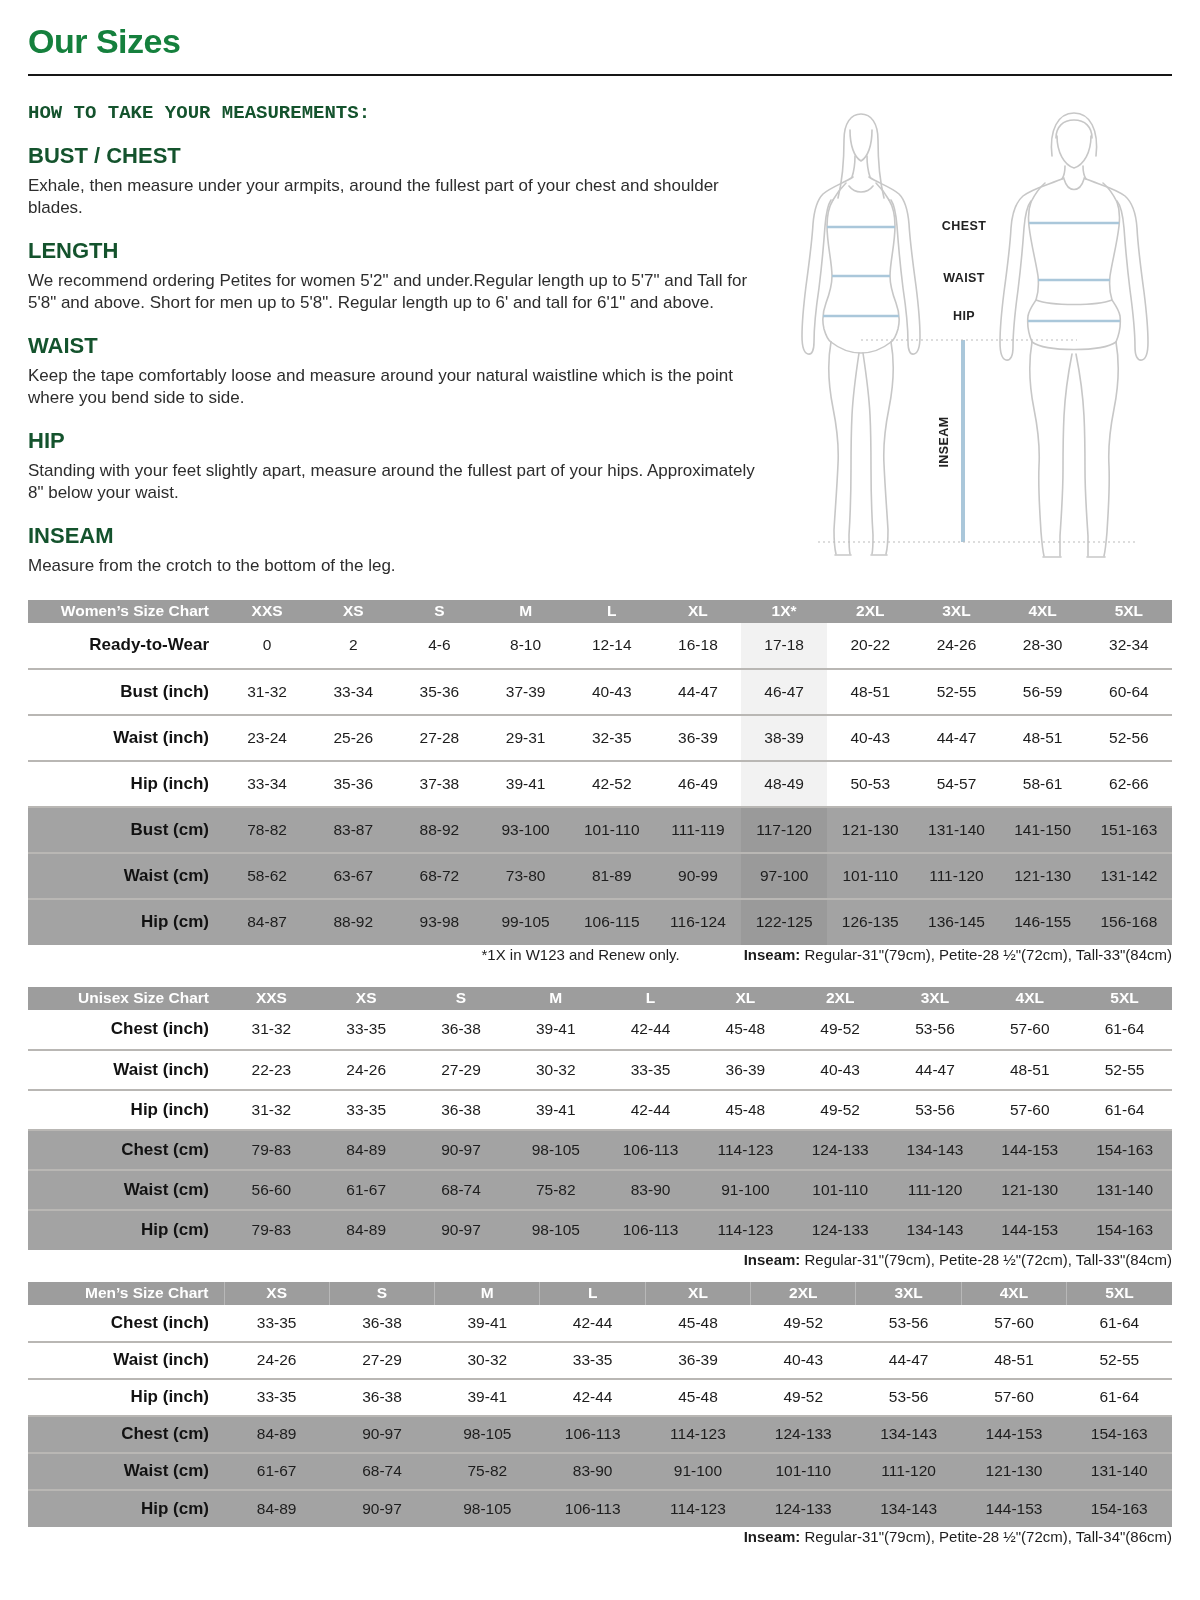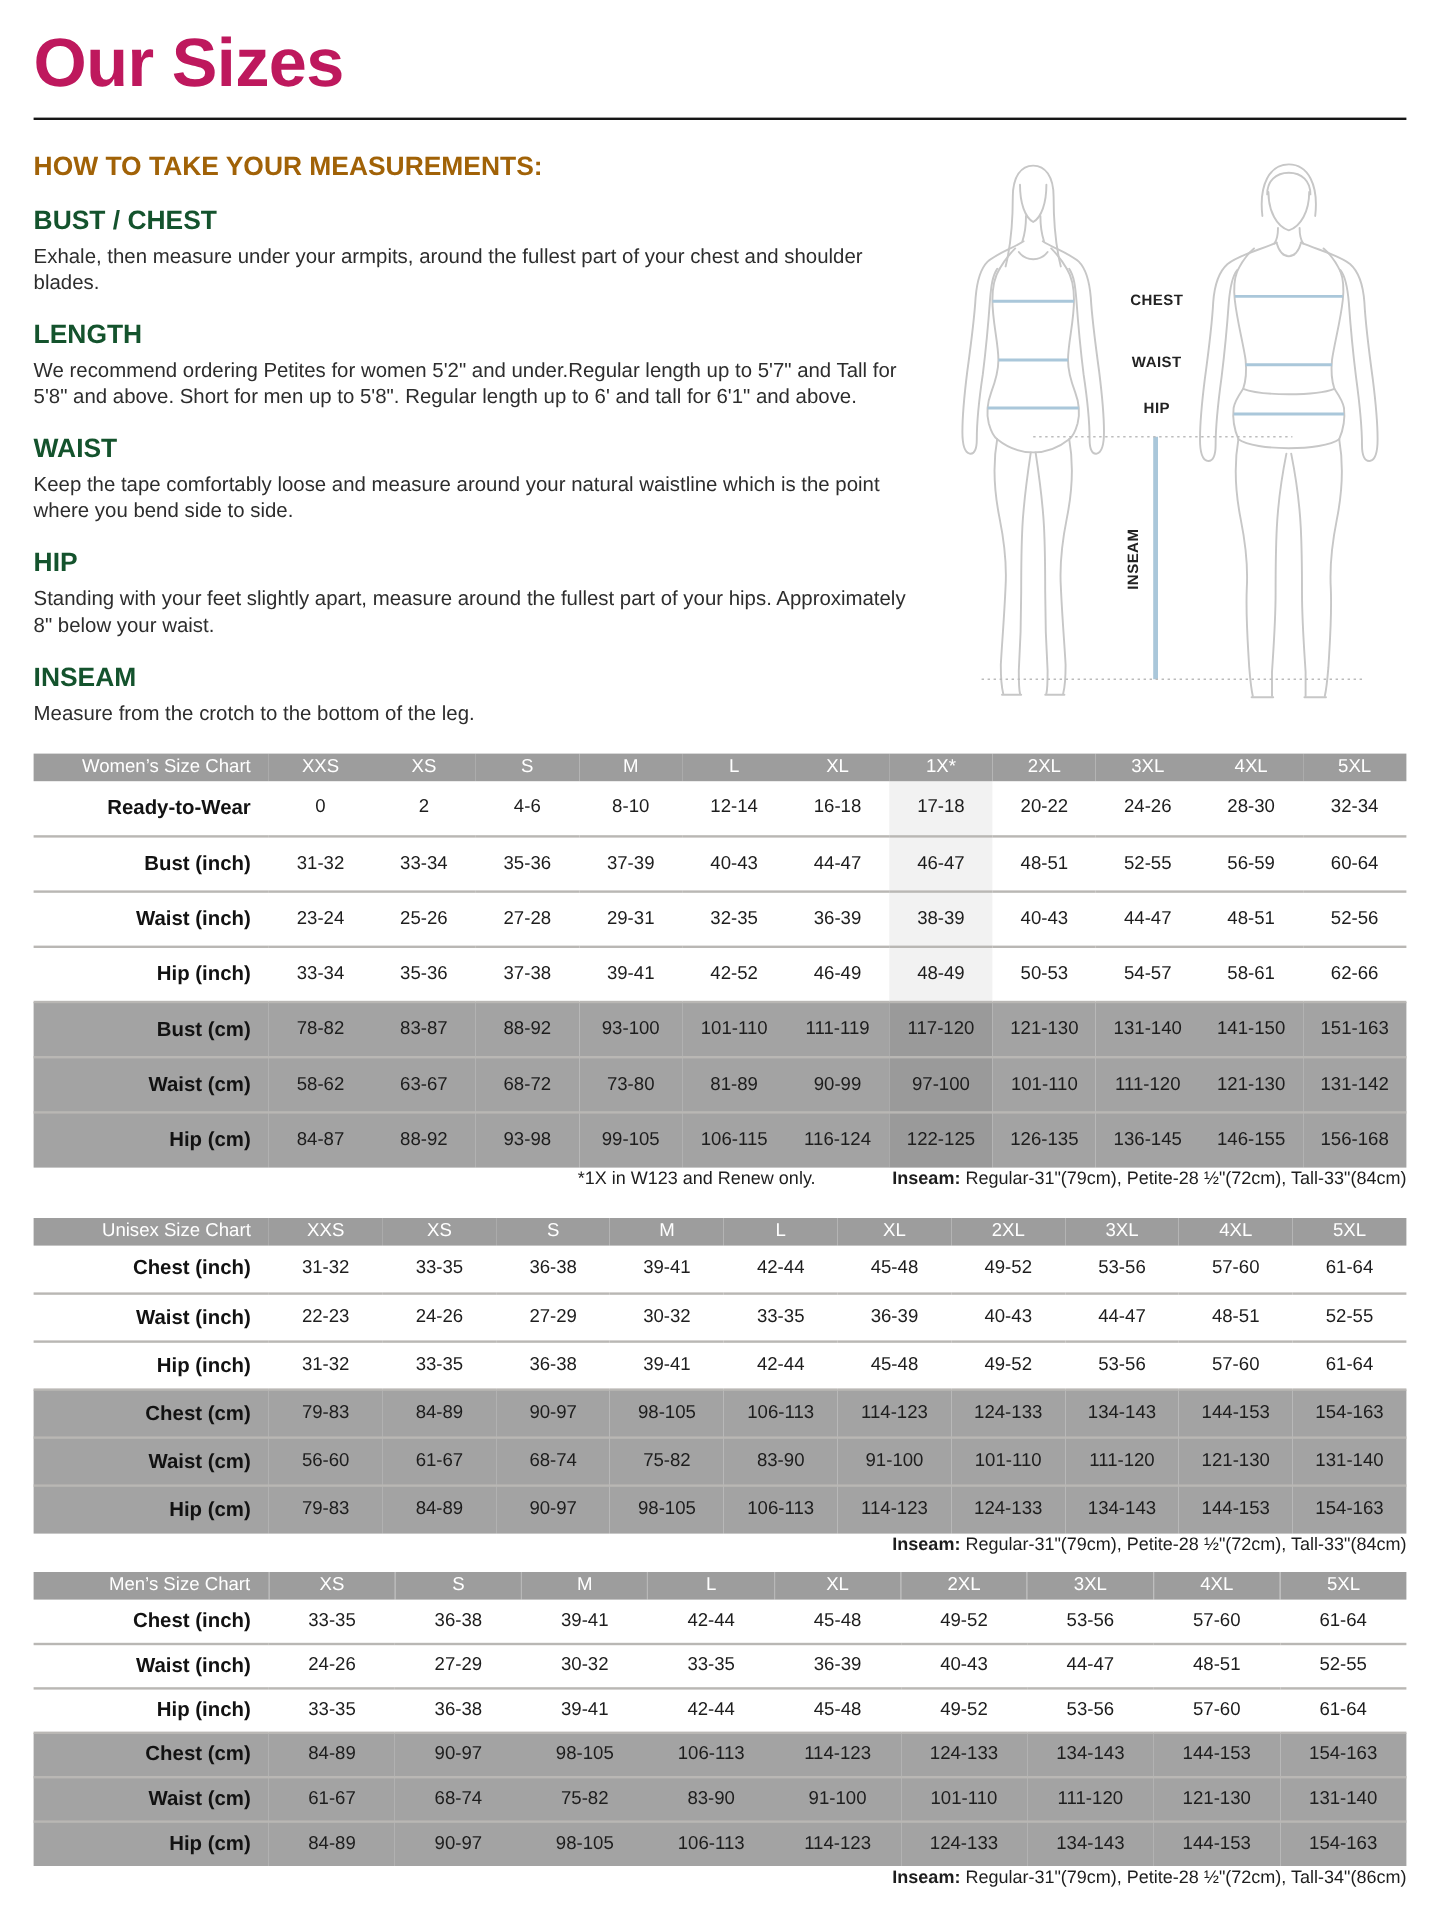"Our Sizes" .page-title { color: #be185d -> #15803d; font-size: 57px -> 34px }
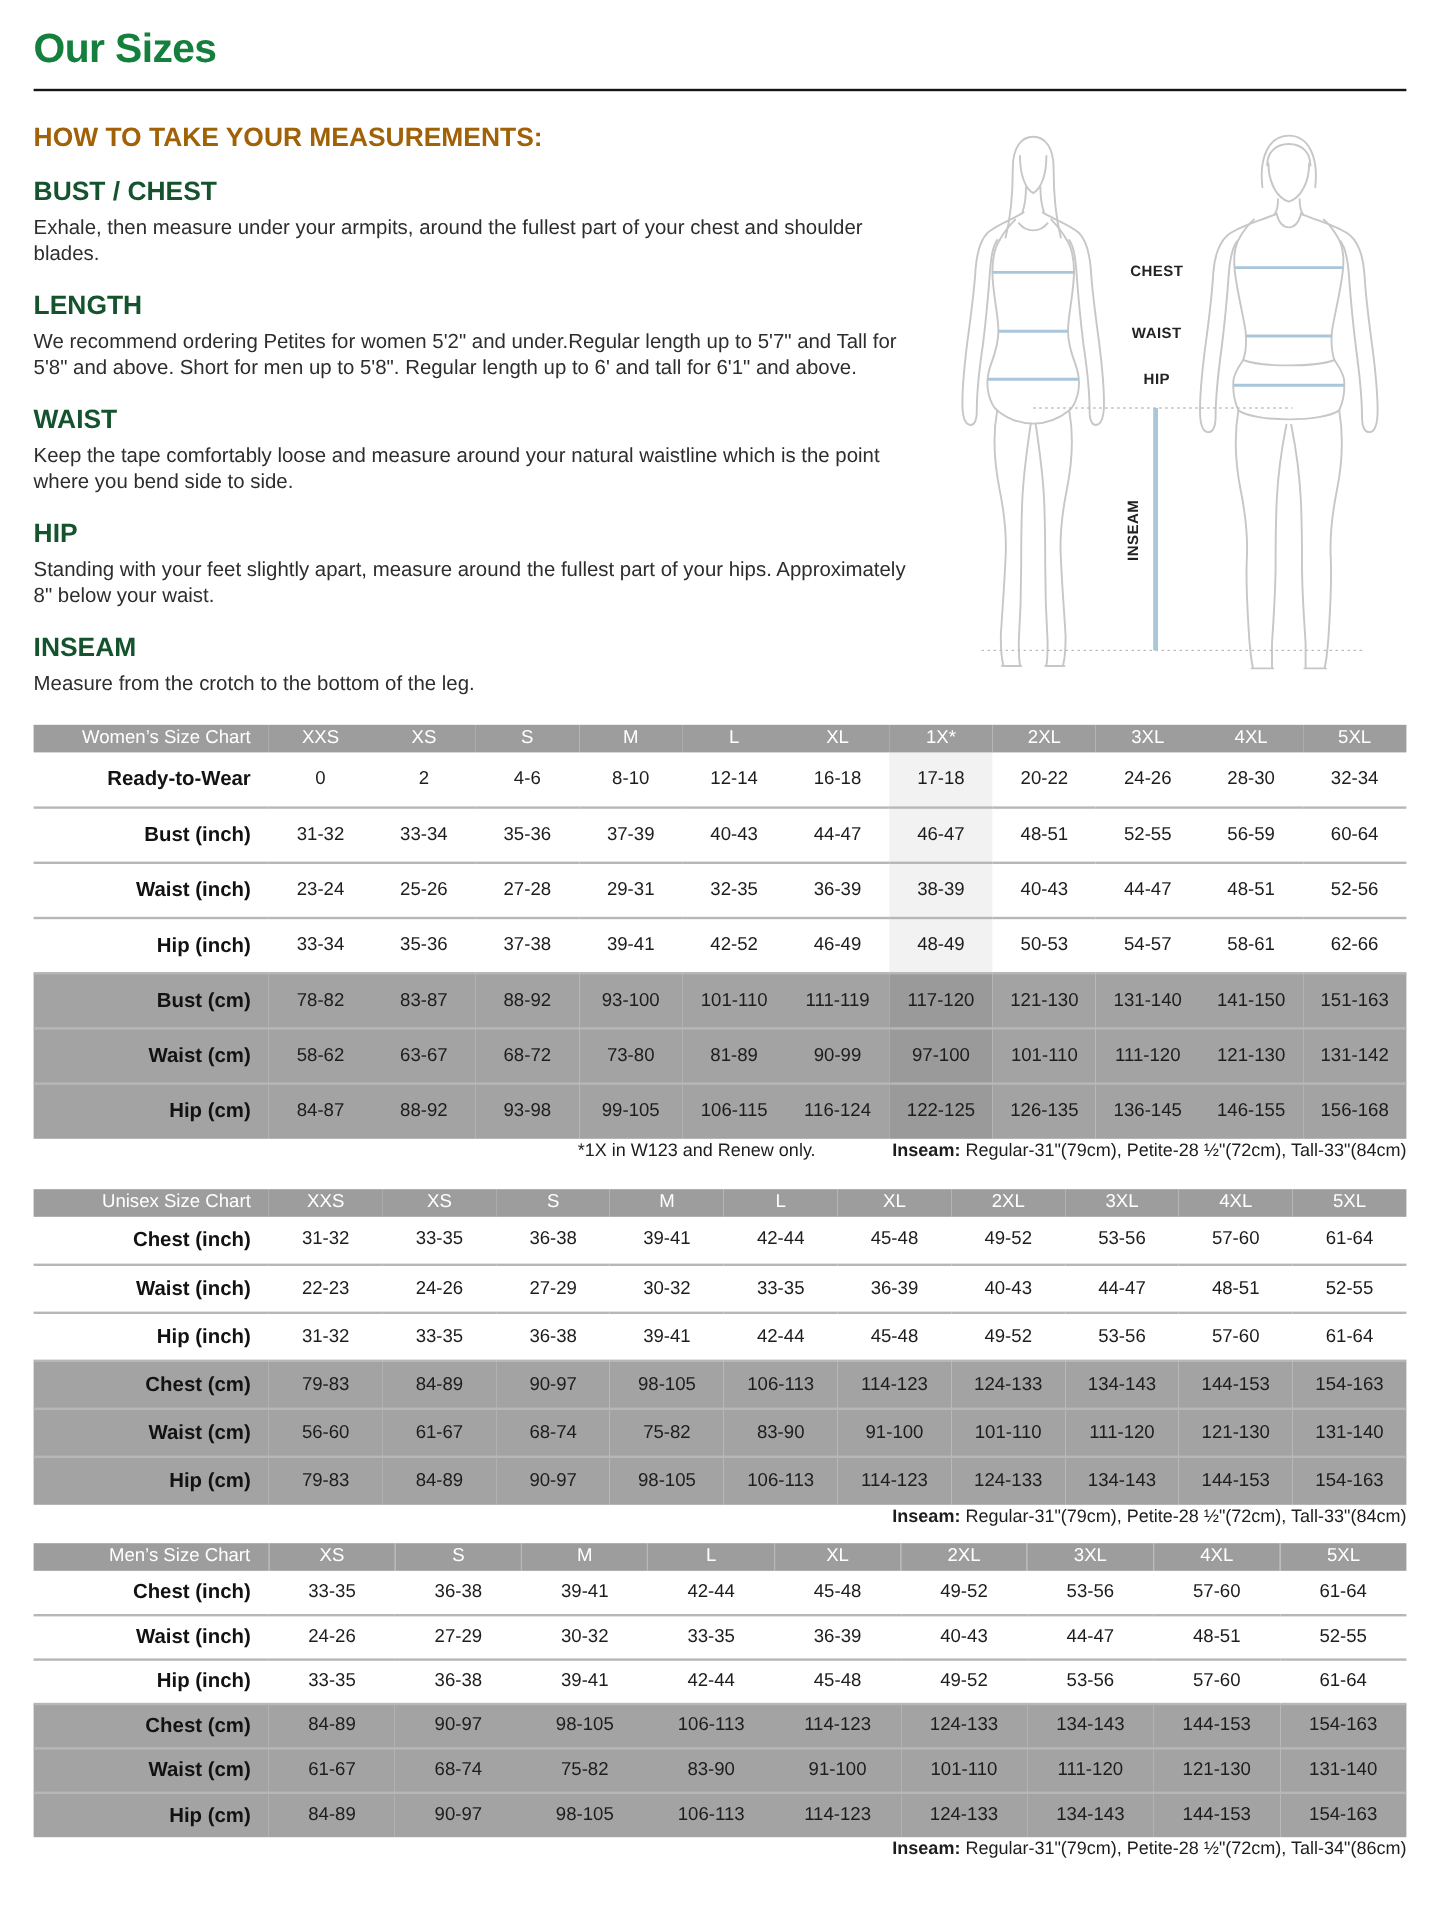"HOW TO TAKE YOUR MEASUREMENTS:" .lead { color: #a16207 -> #14532d; font-family: none -> Liberation Mono, monospace; font-size: 22px -> 19px }
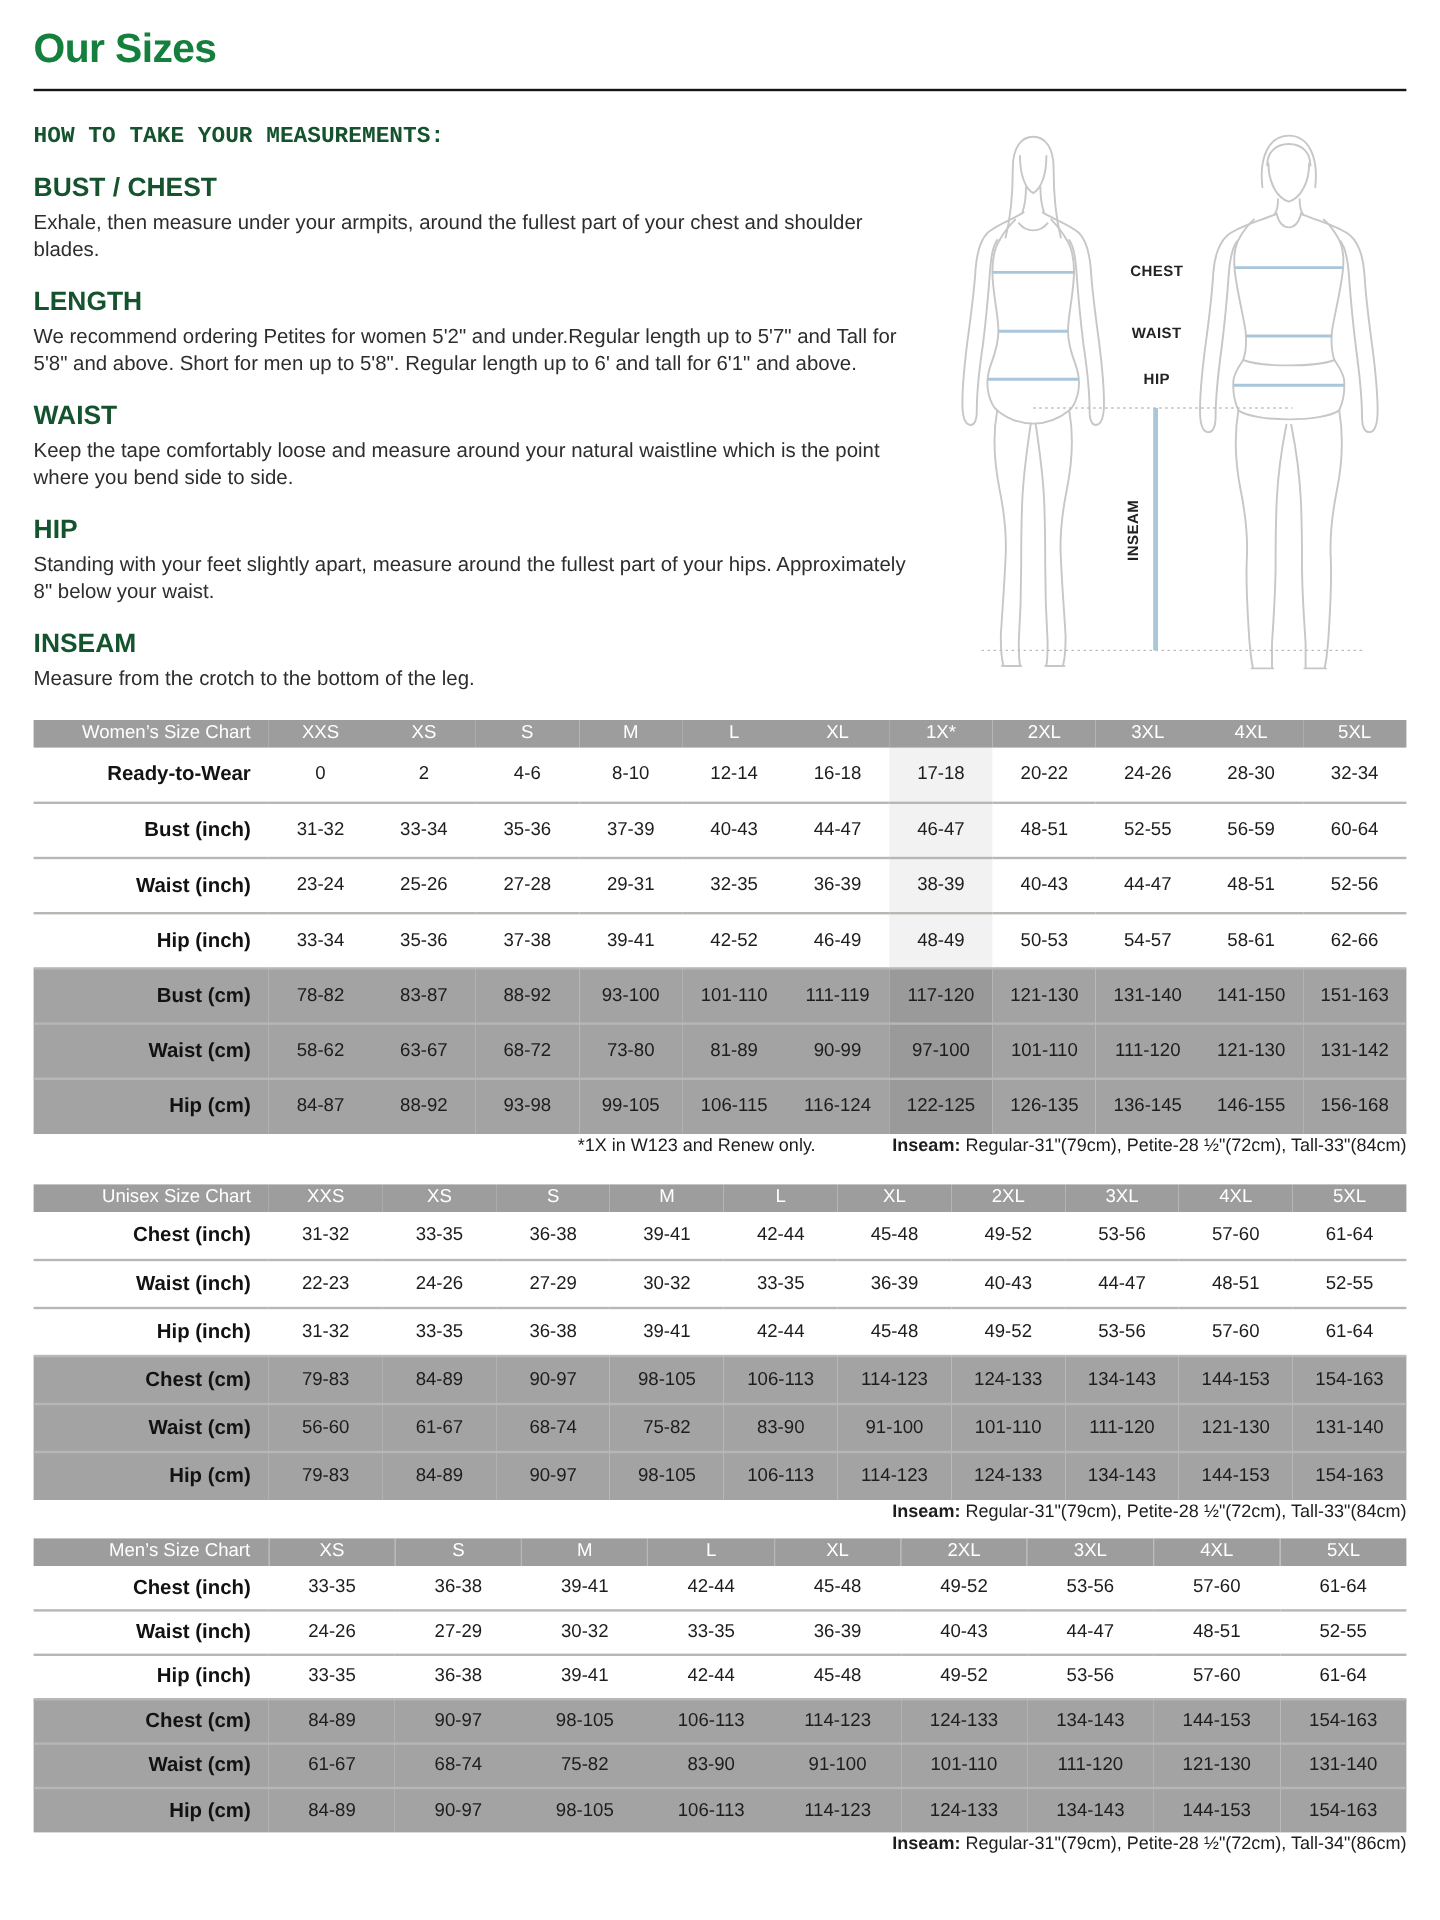"Women’s Size Chart" thead th { font-weight: 400 -> 700 }
